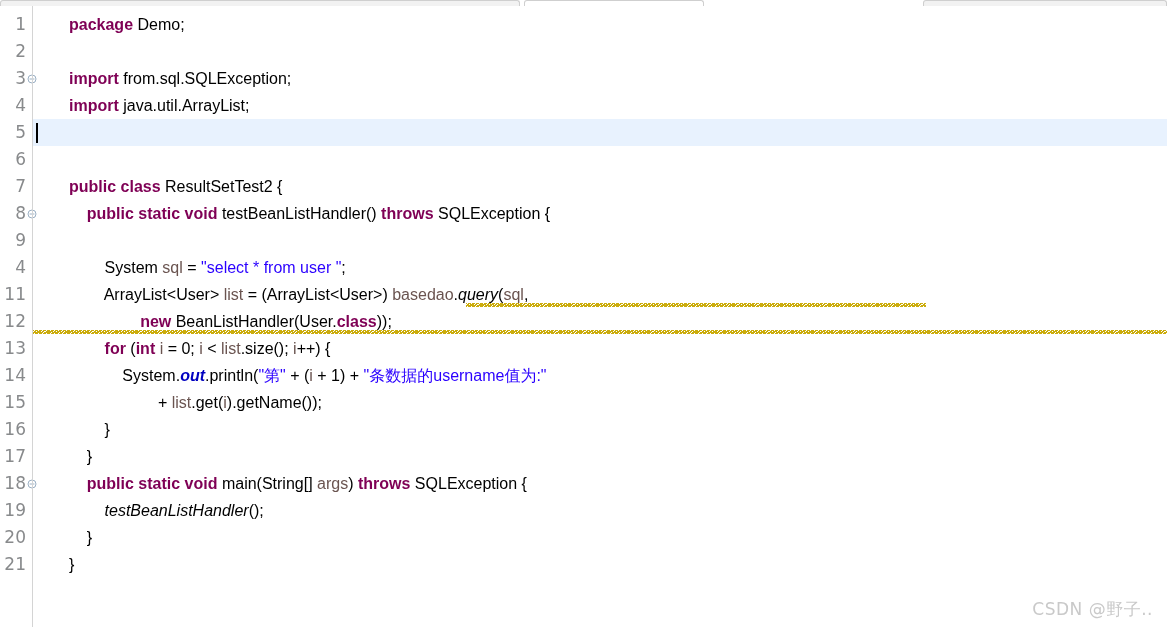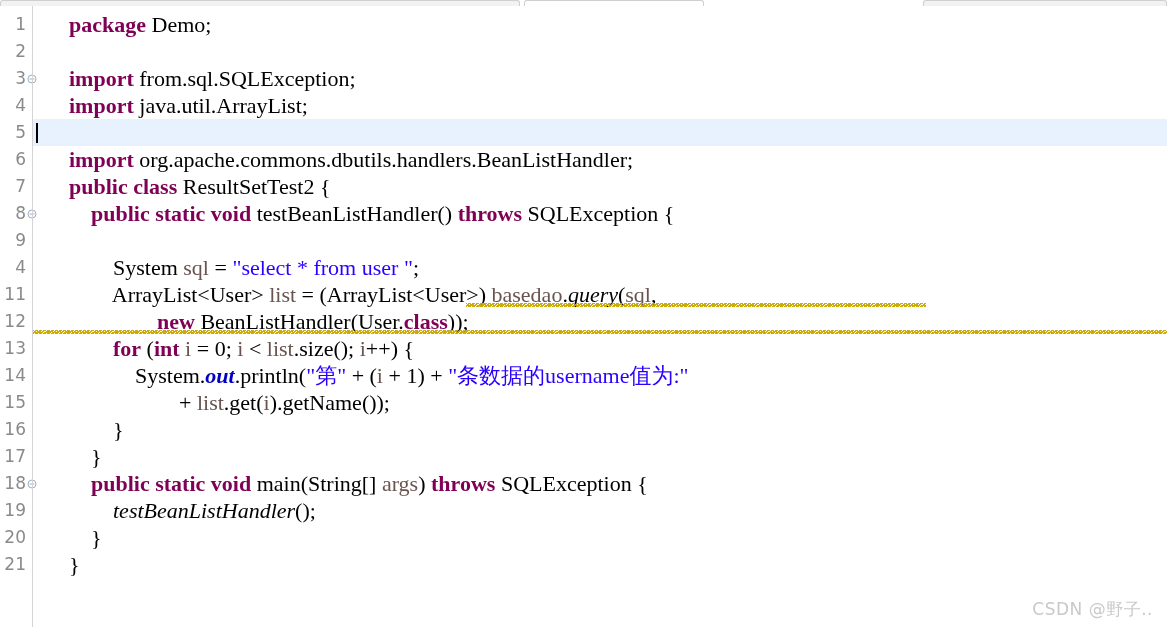"package Demo;" .src { font-family: Liberation Serif, serif -> Liberation Sans, sans-serif; font-size: 22px -> 16px }
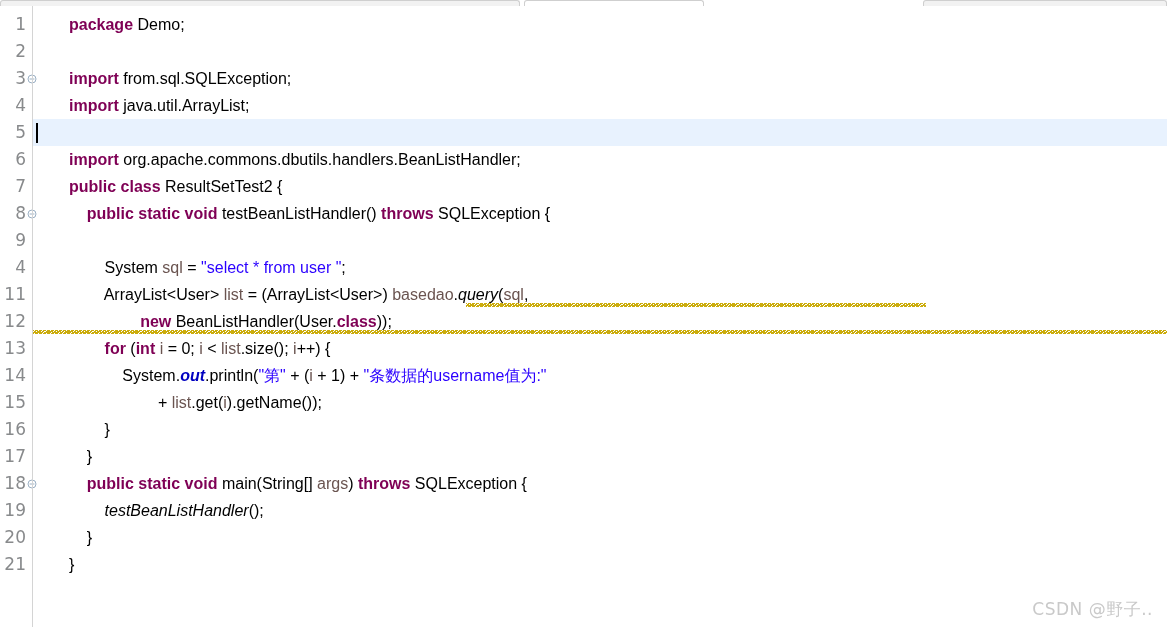"import org.apache.commons.dbutils.handlers.BeanListHandler;" div.src { html: <div><span>import</span><span> org.apache.commons.dbutils.handlers.BeanListHandler;</span></div> -> none }
